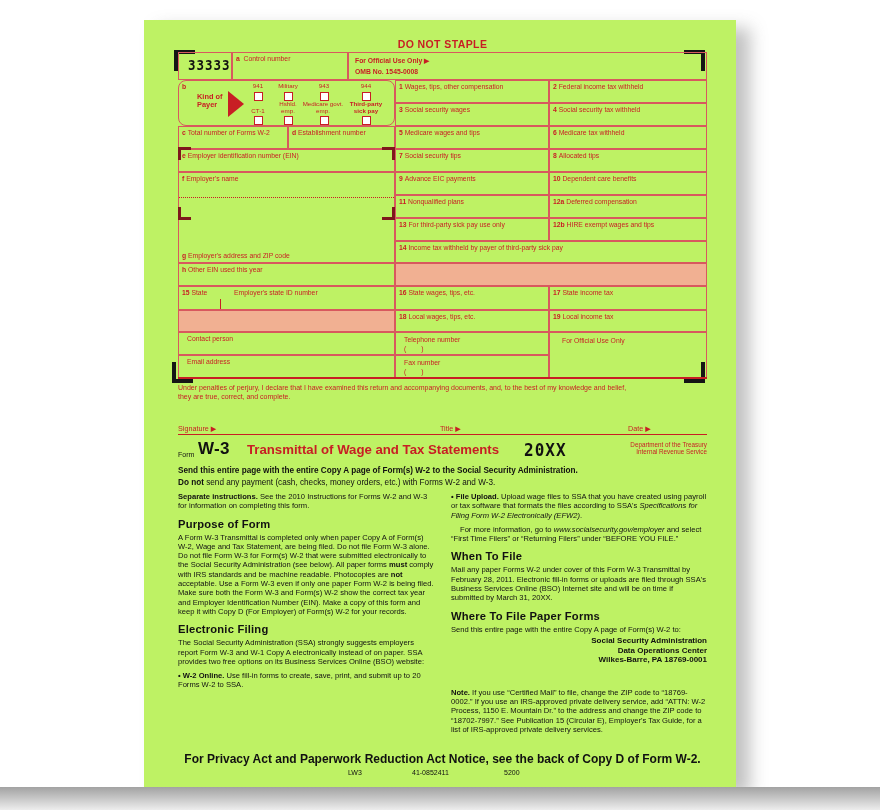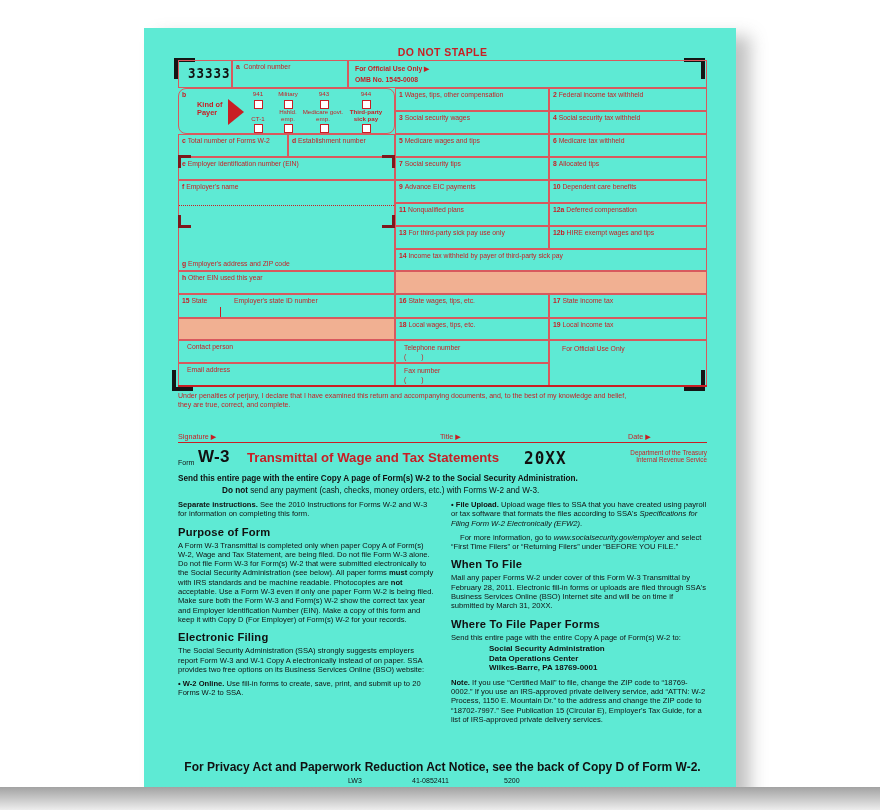"DO NOT STAPLE" .paper { background: #5eead4 -> #bef264; top: 28px -> 20px }
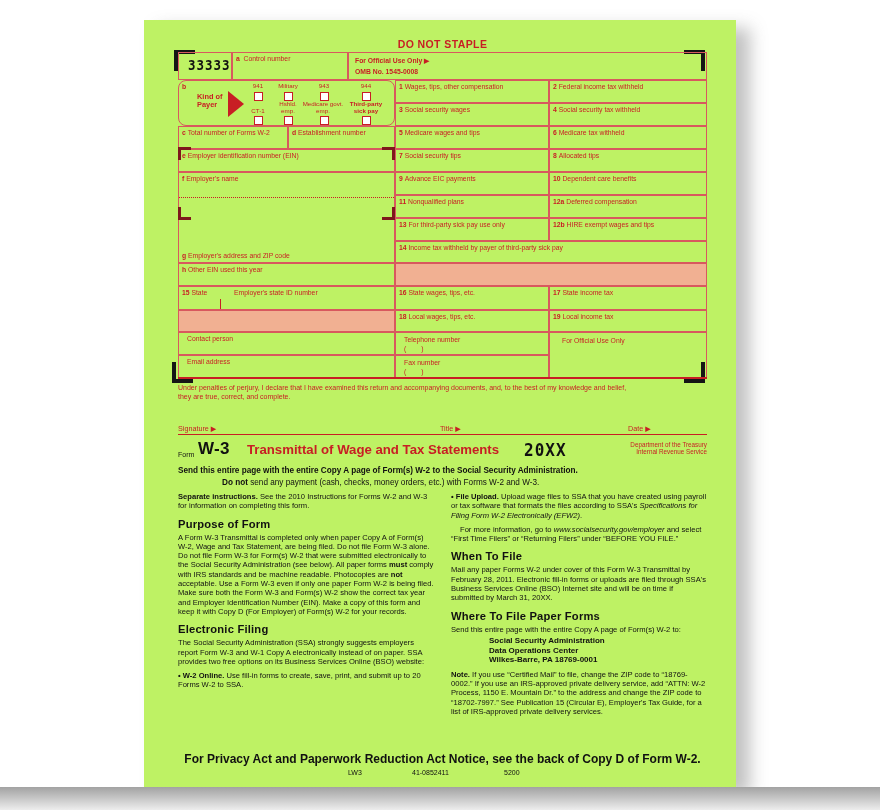"Do not send any payment" .donotline { margin-left: 44px -> none }
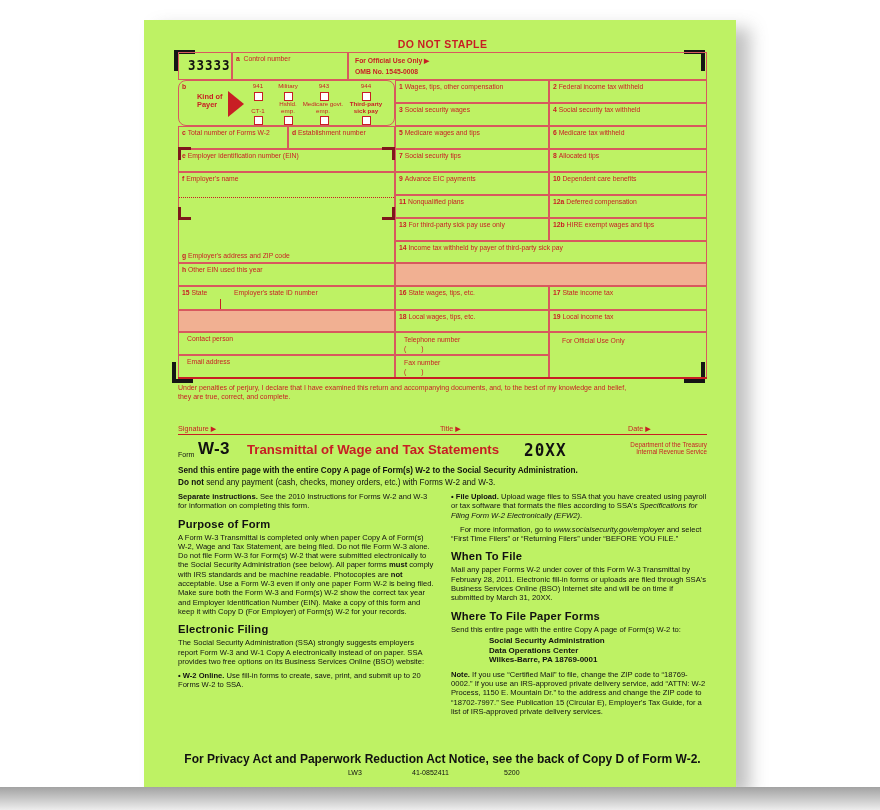"Social Security Administration" .addr { margin: 2px 0 5px 38px -> 2px 0 23px 38px; text-align: none -> right }
